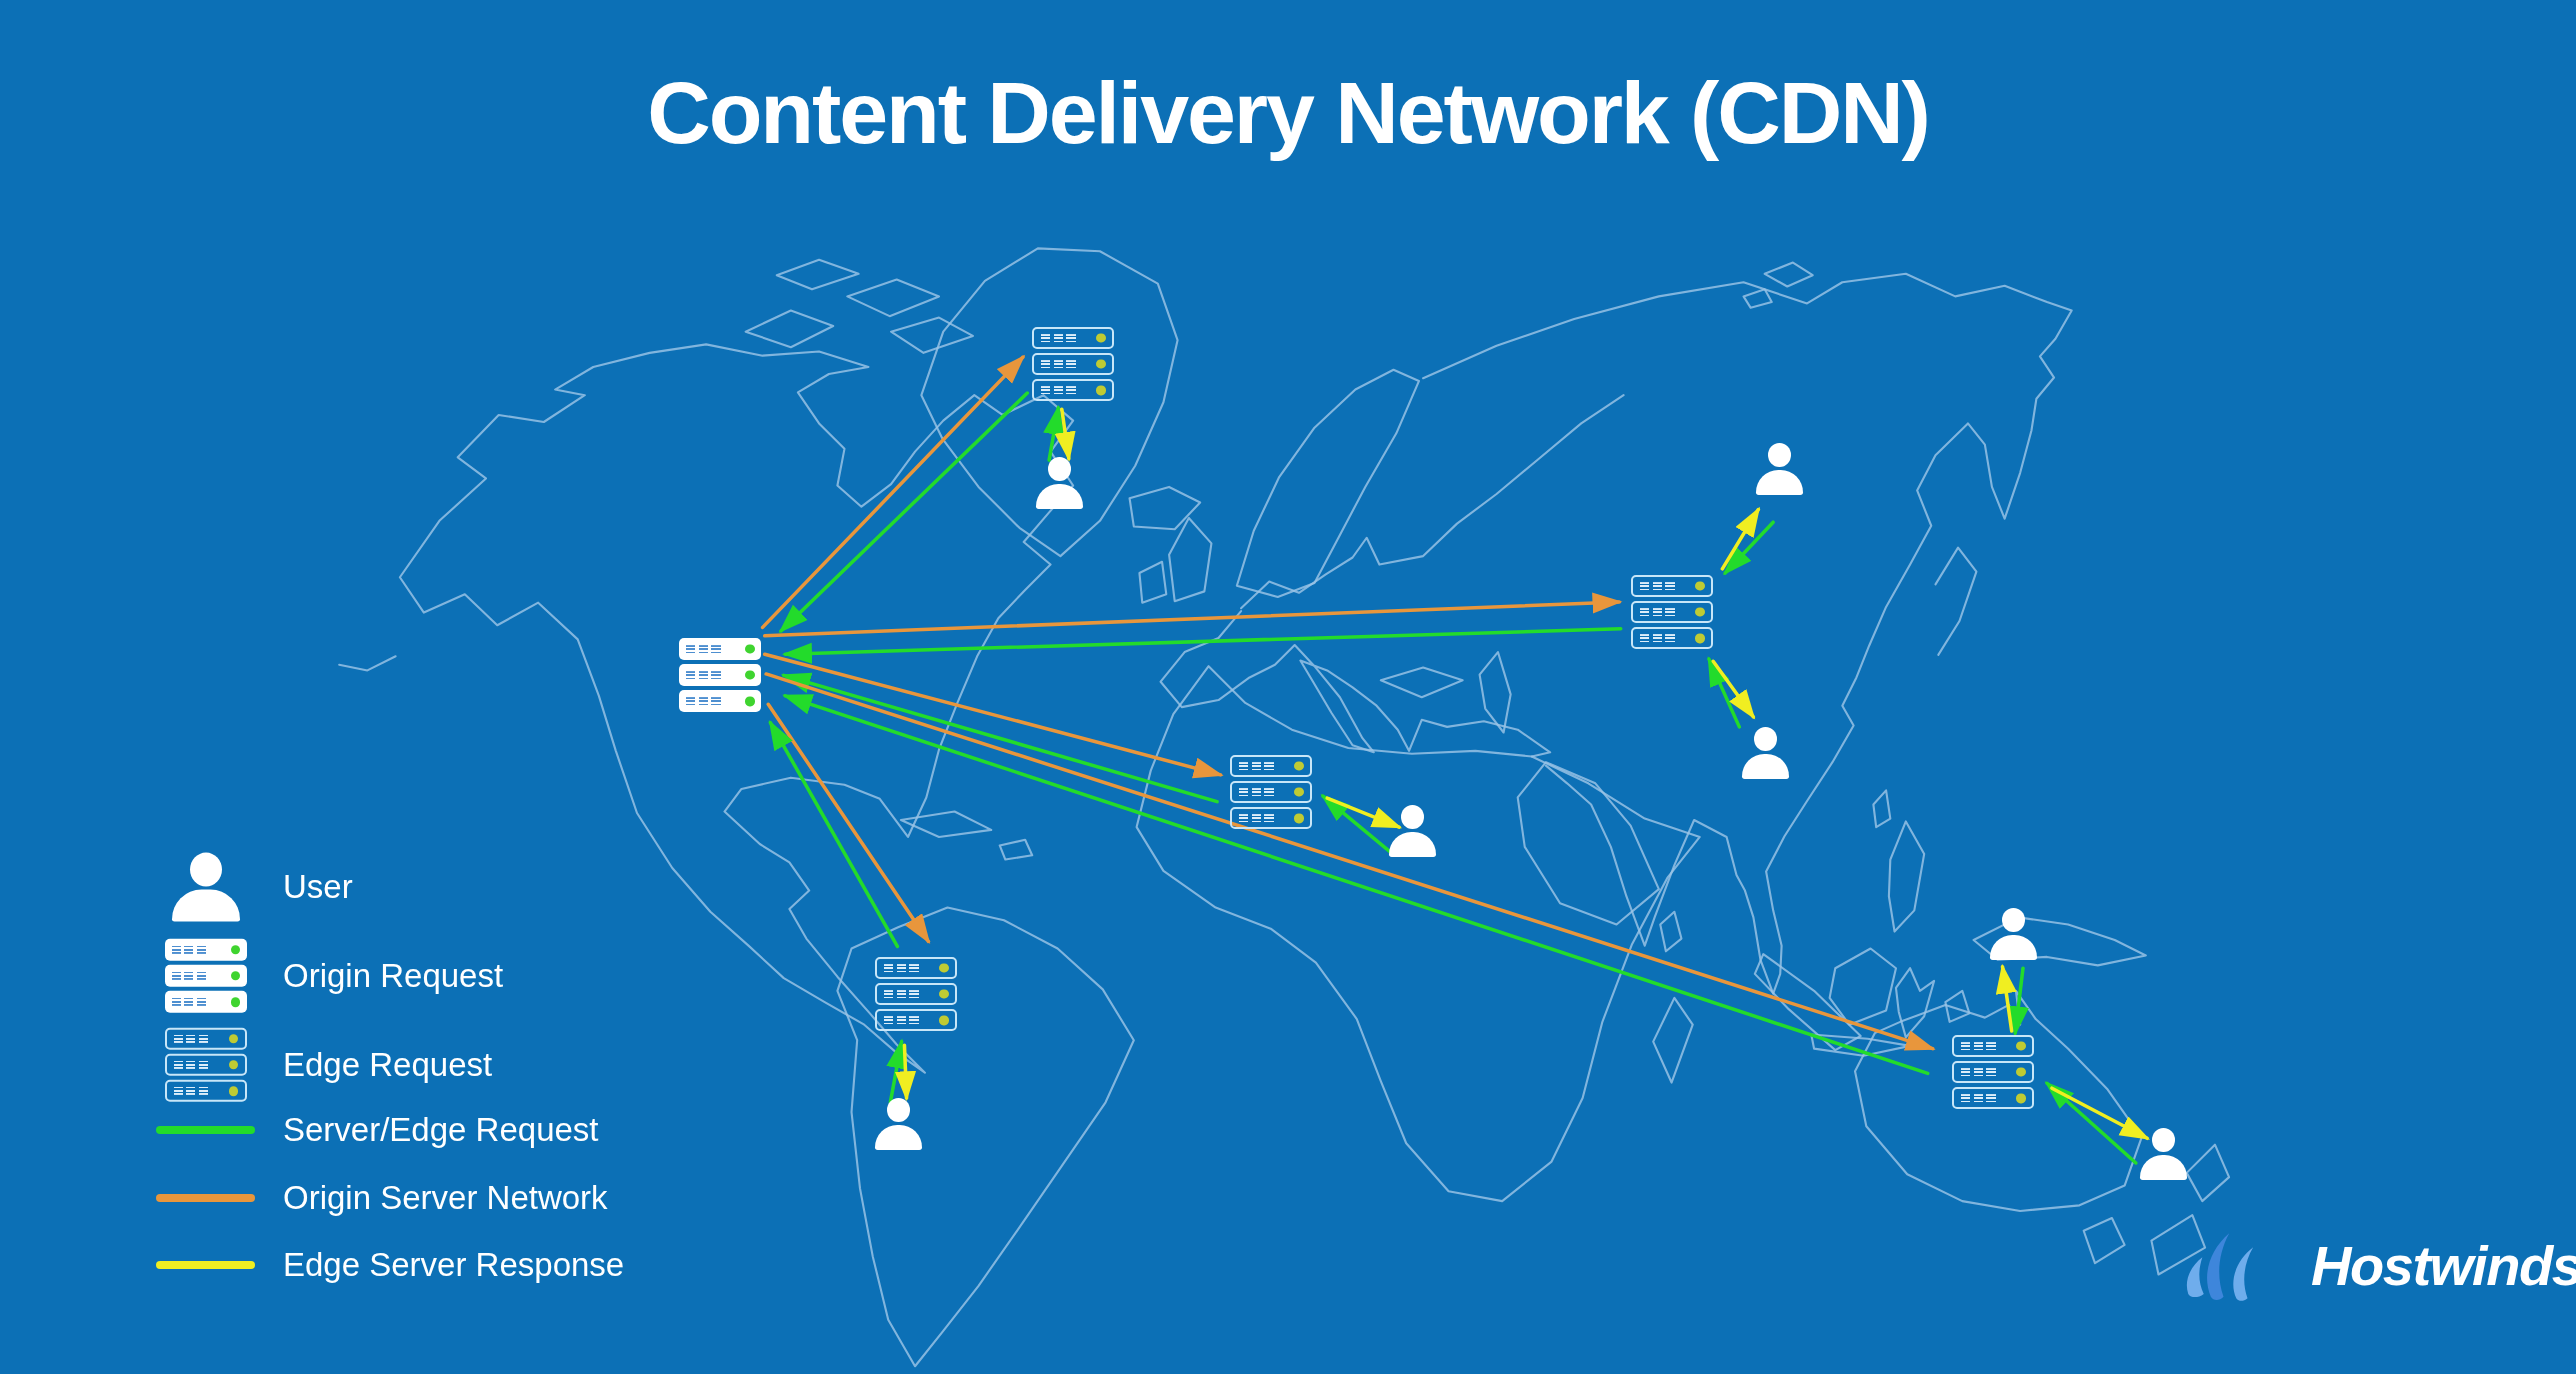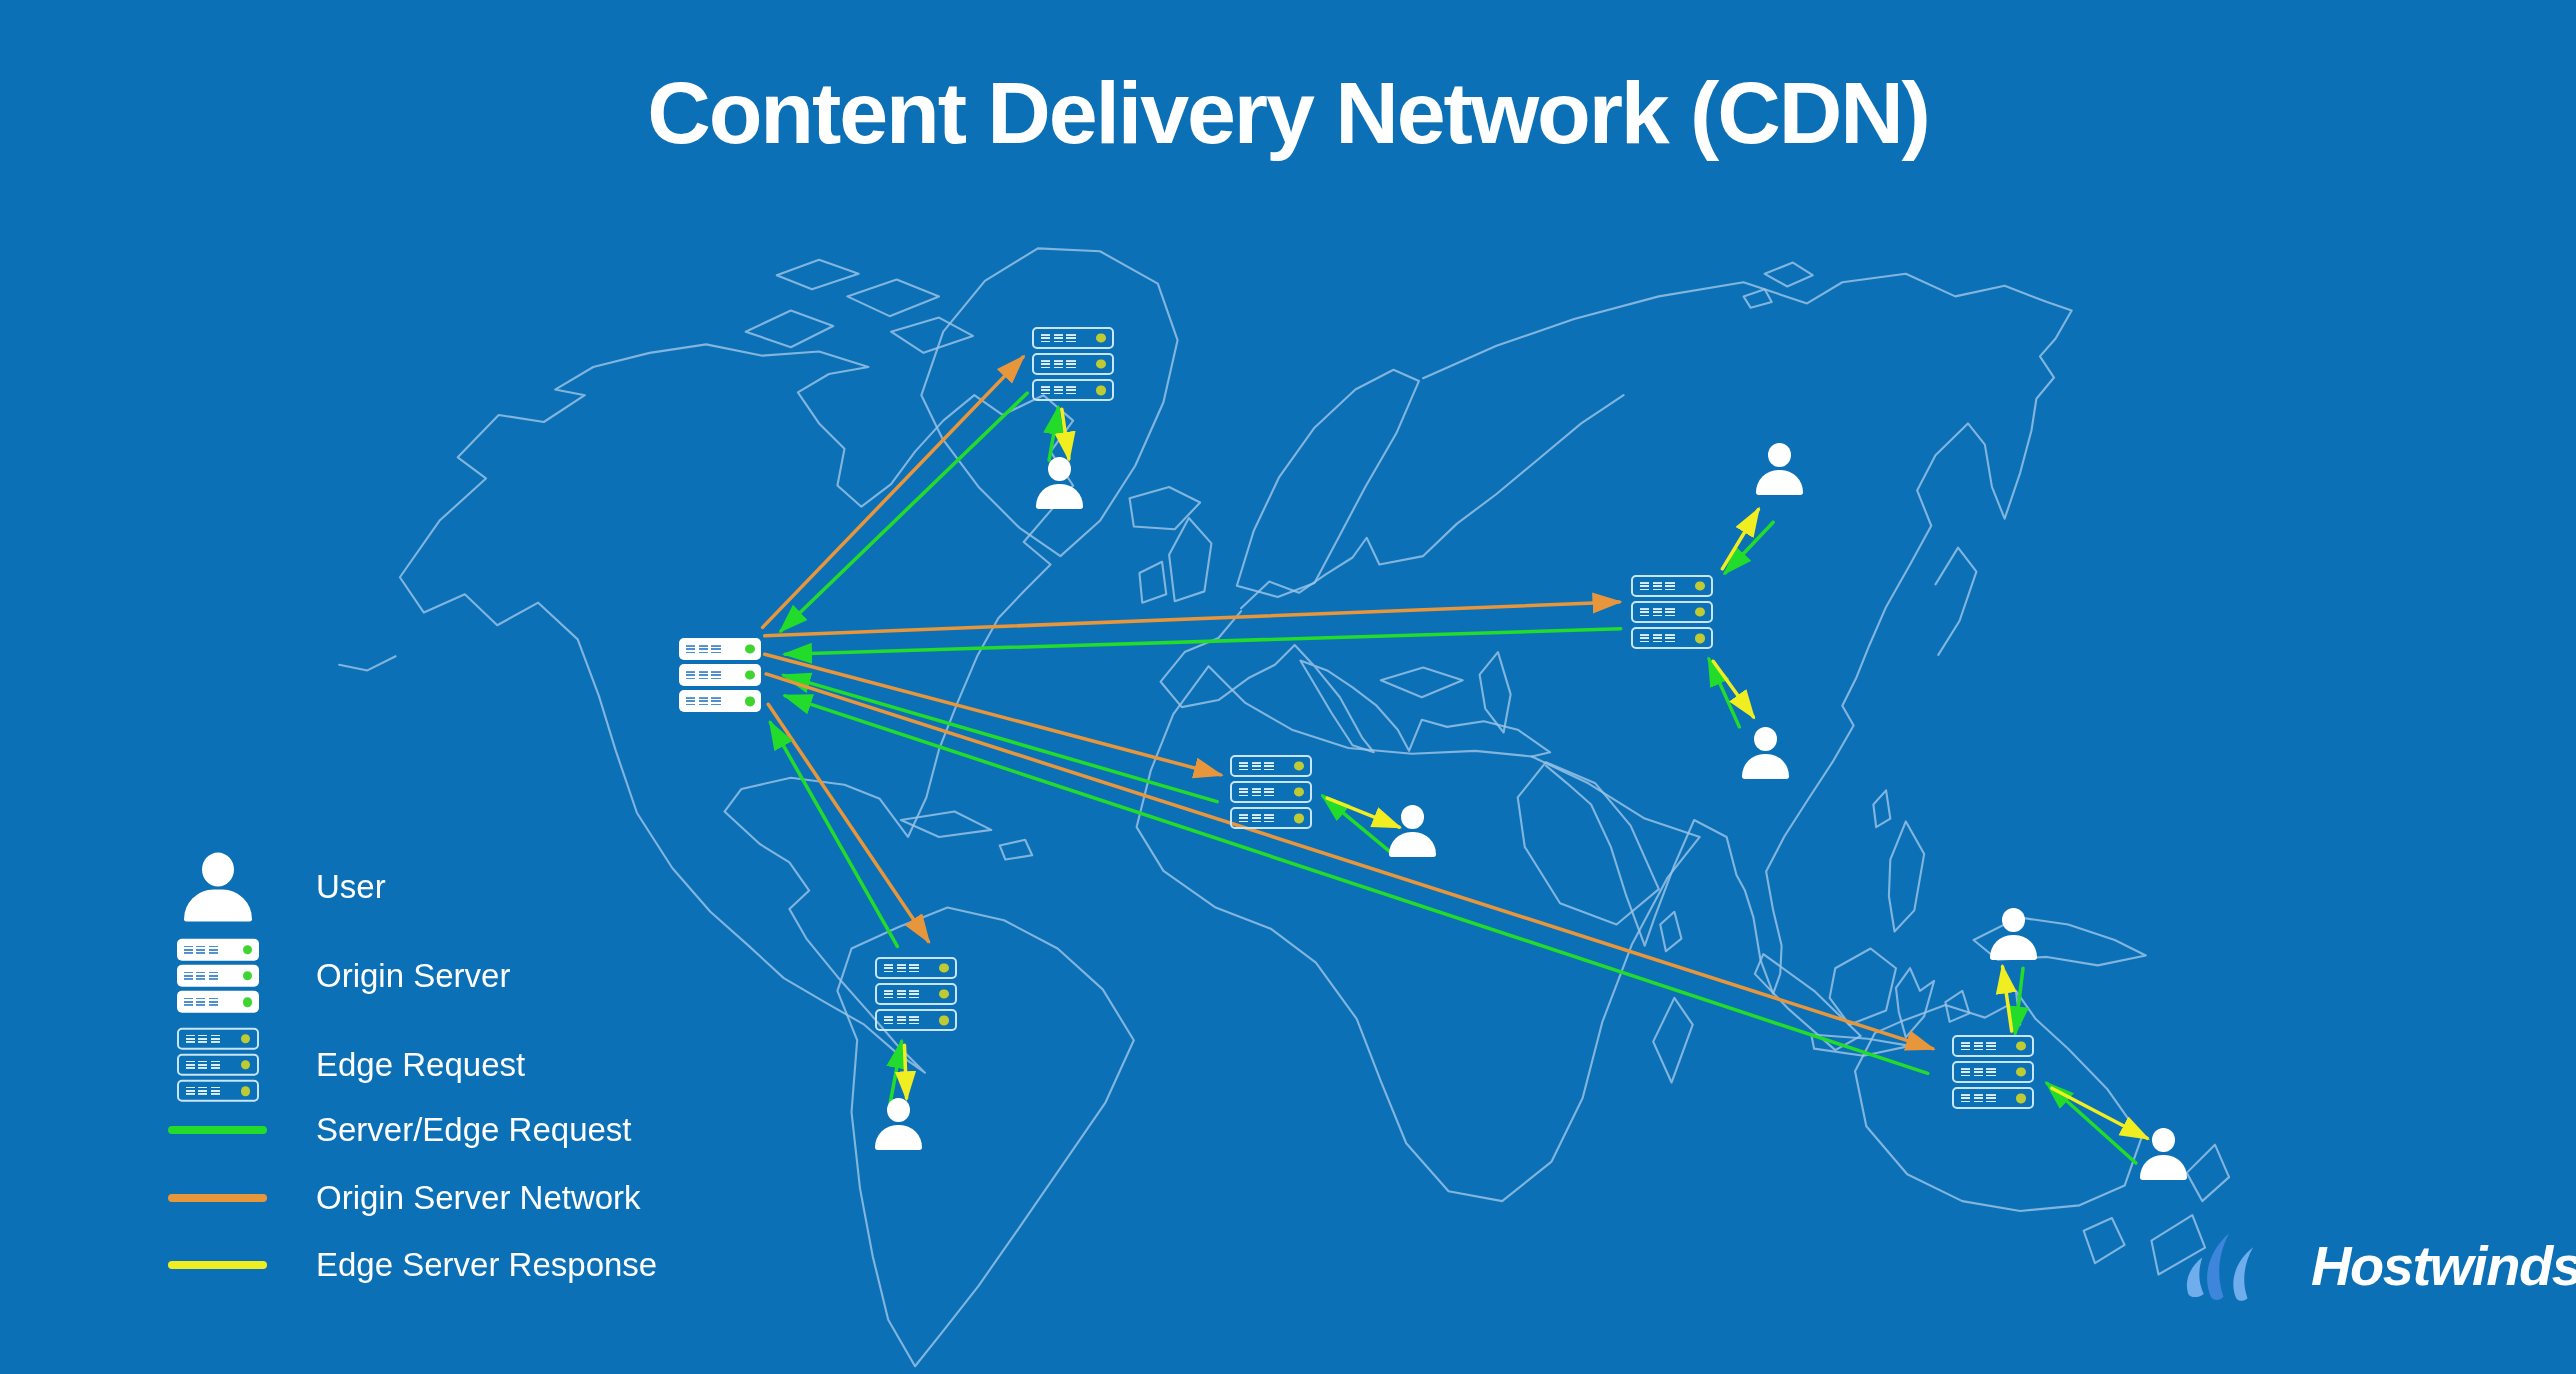"User" .lrow { gap: 49px -> 28px; left: 168px -> 156px }
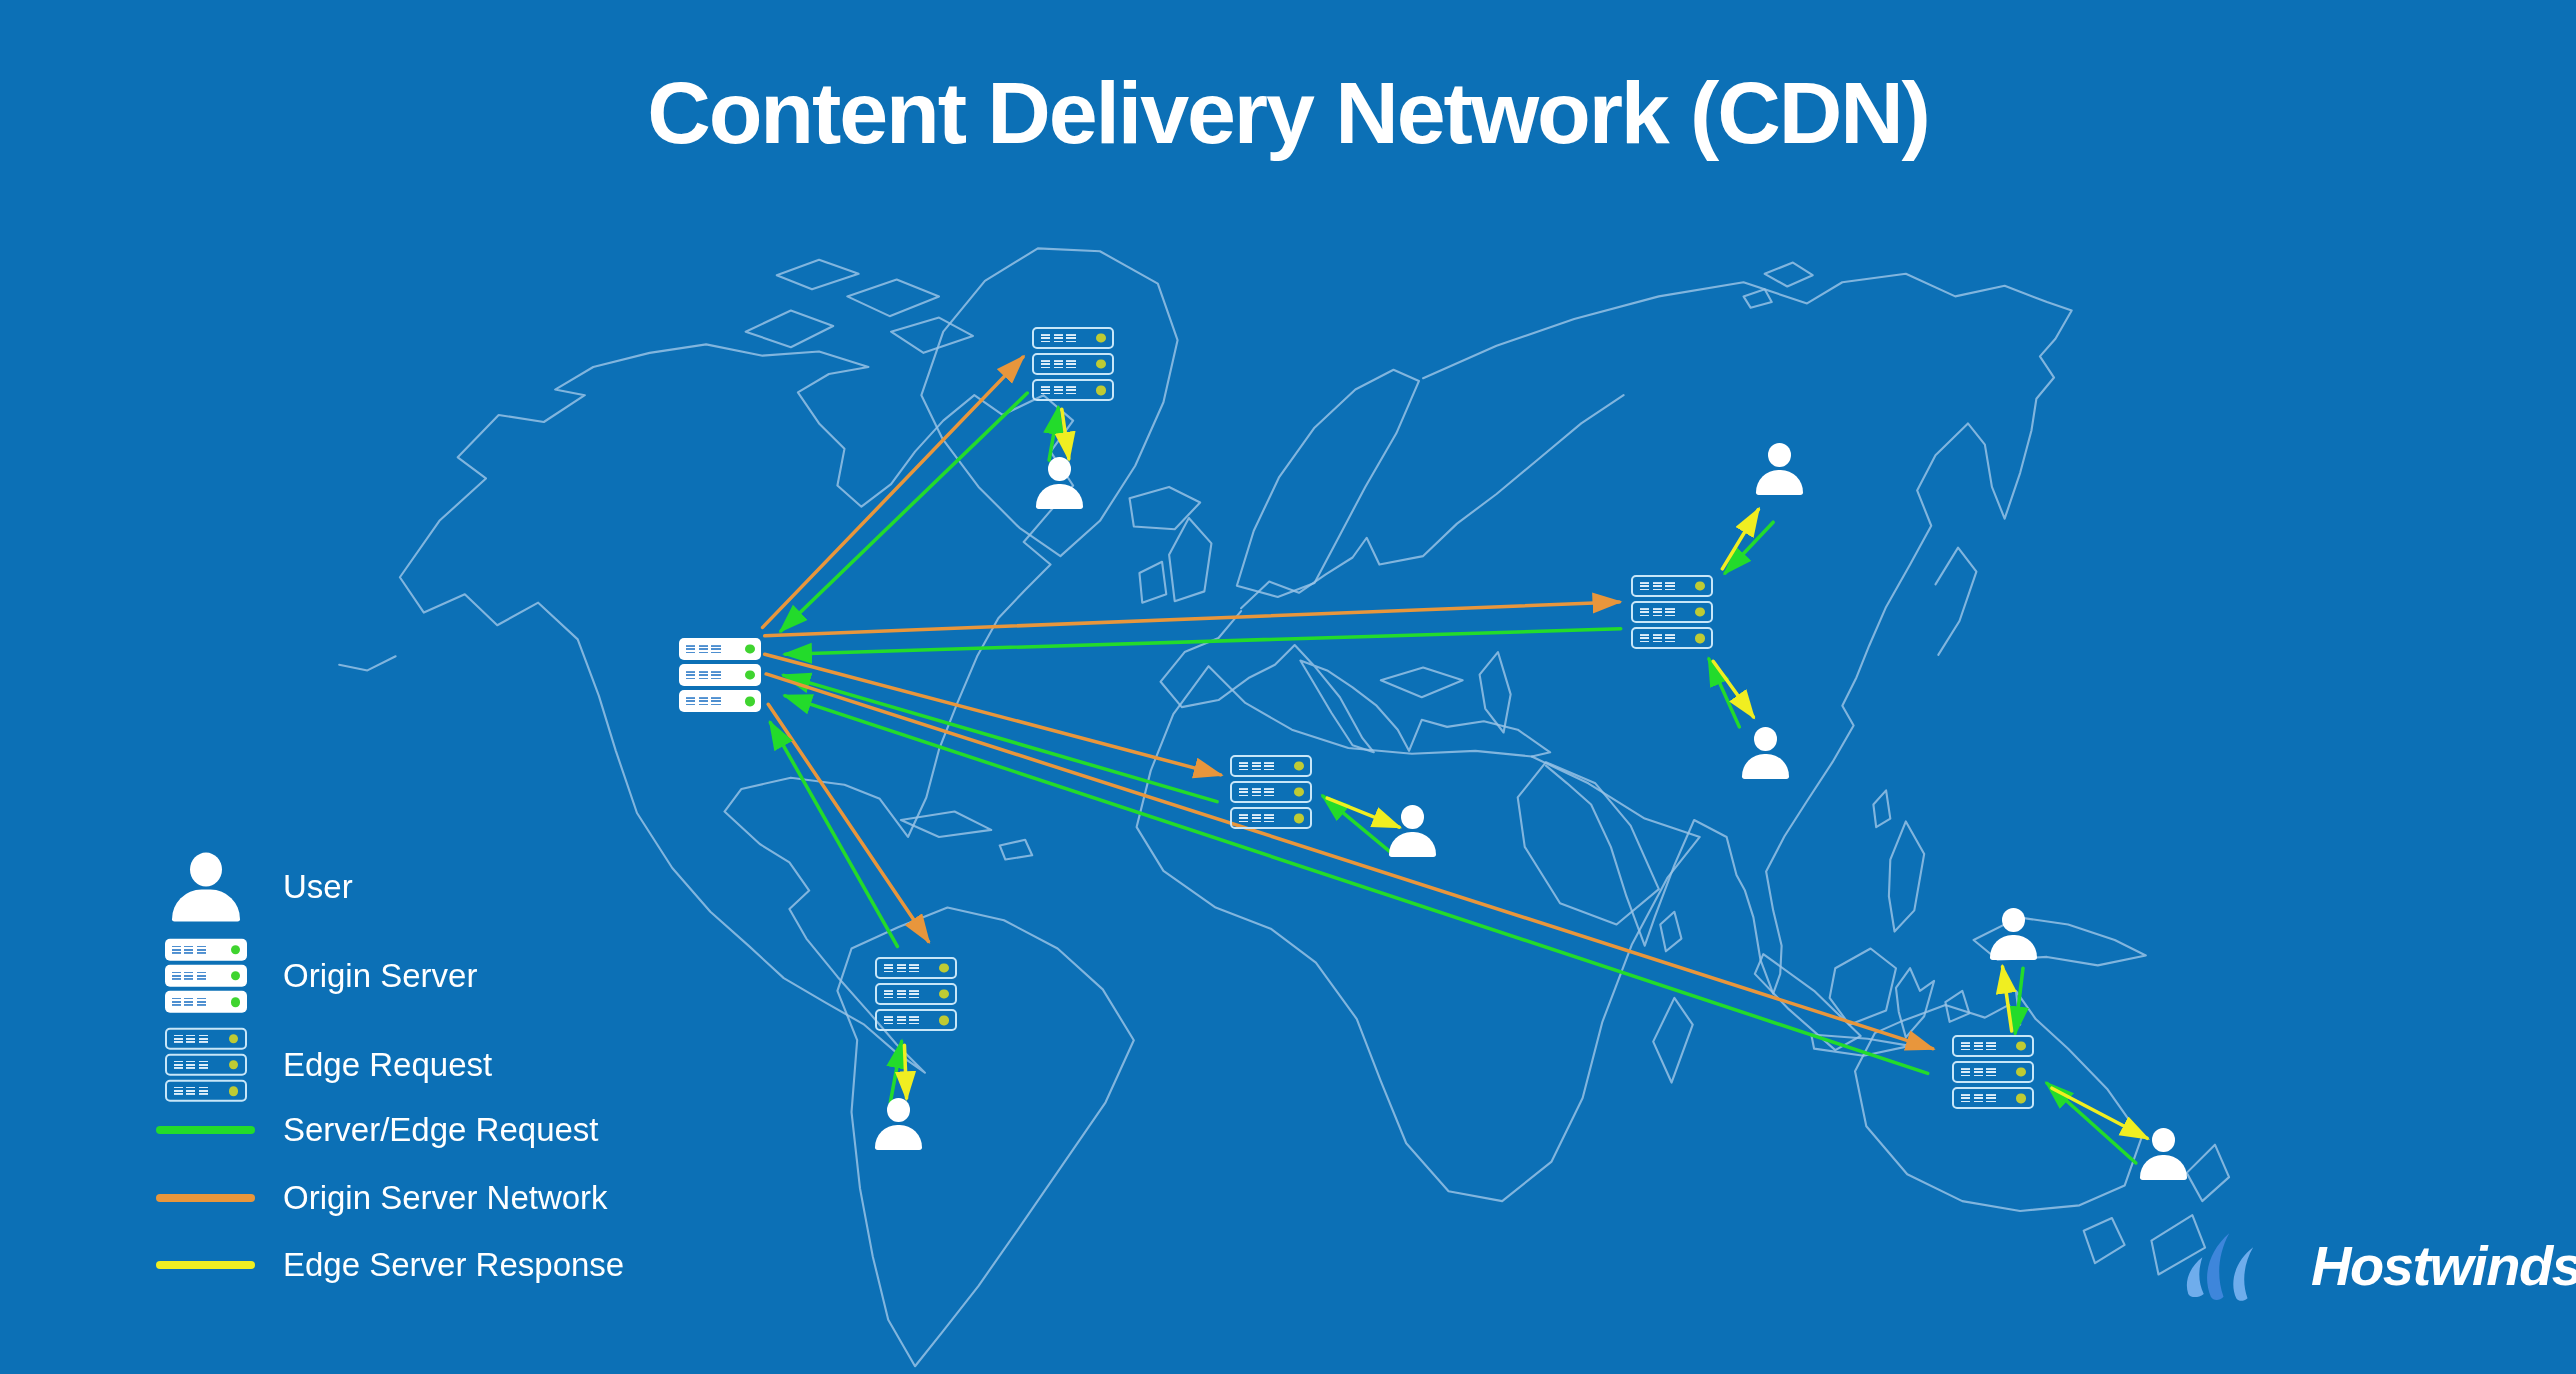"Origin Server" div.llabel { text: Server -> Request }
